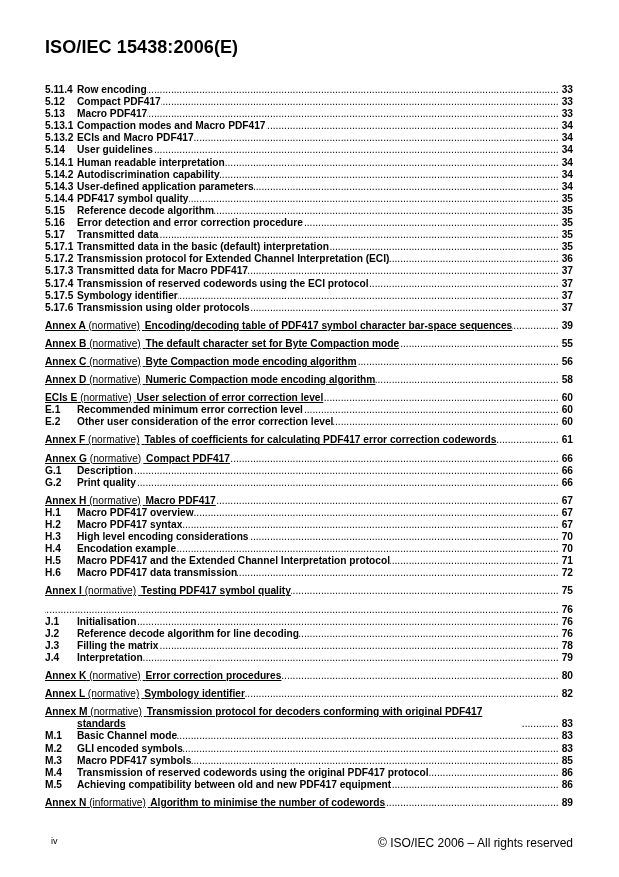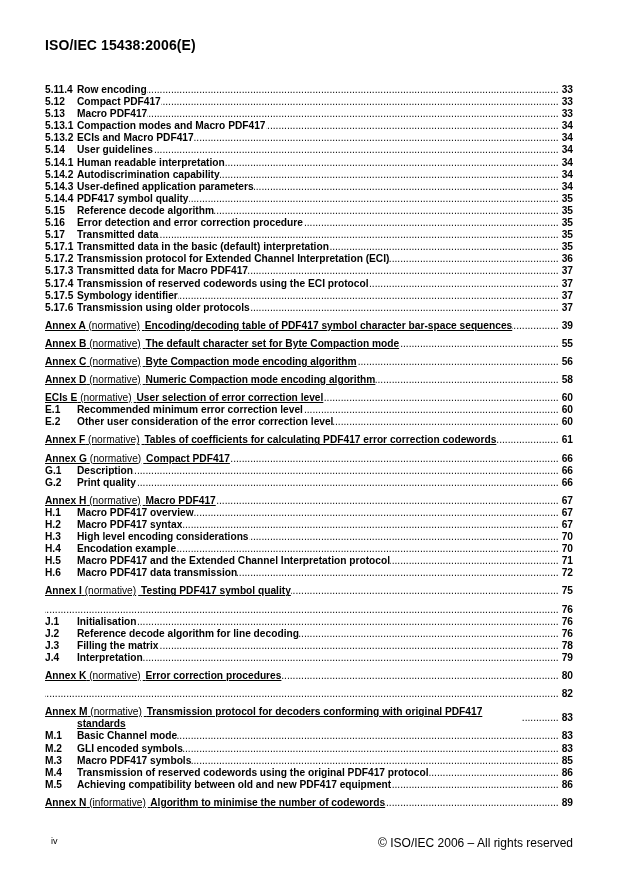"ISO/IEC 15438:2006(E)" .header { font-size: 14px -> 18px }
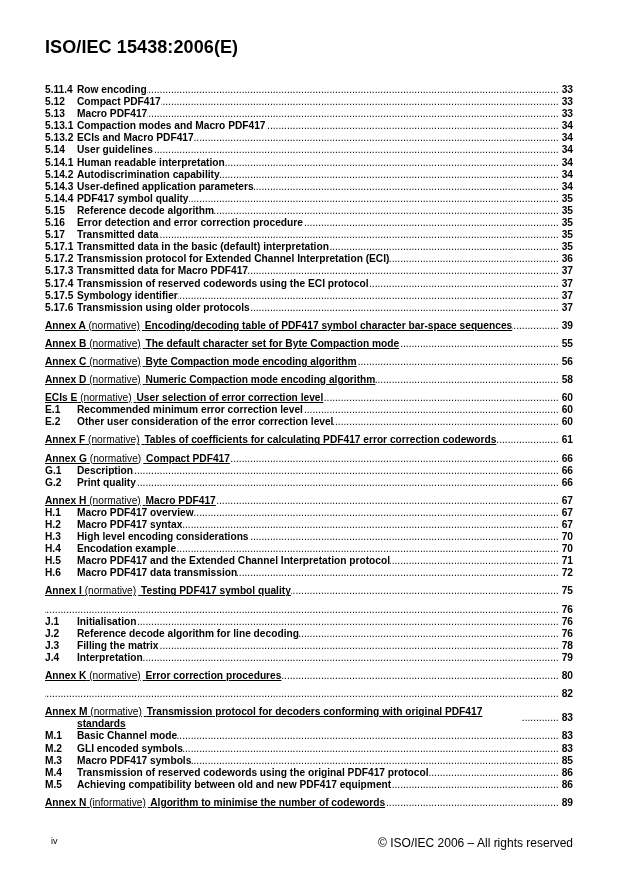"5.11.4" .row { align-items: center -> flex-end }
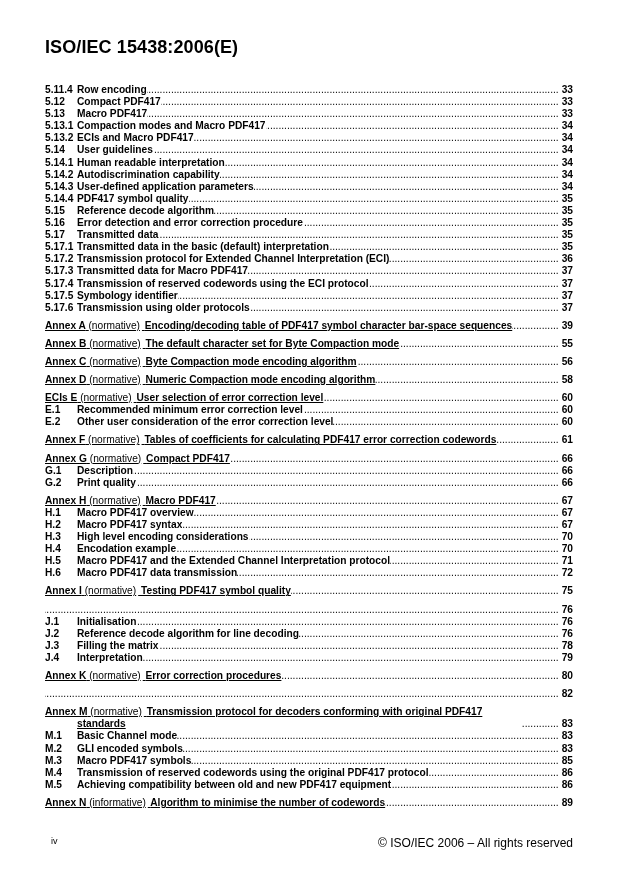"Annex L (normative) Symbology identifier" span.atxt { html: none -> <span><span>Annex L</span> <span>(normative)</span> <span>Symbology identifier</span></span> }
